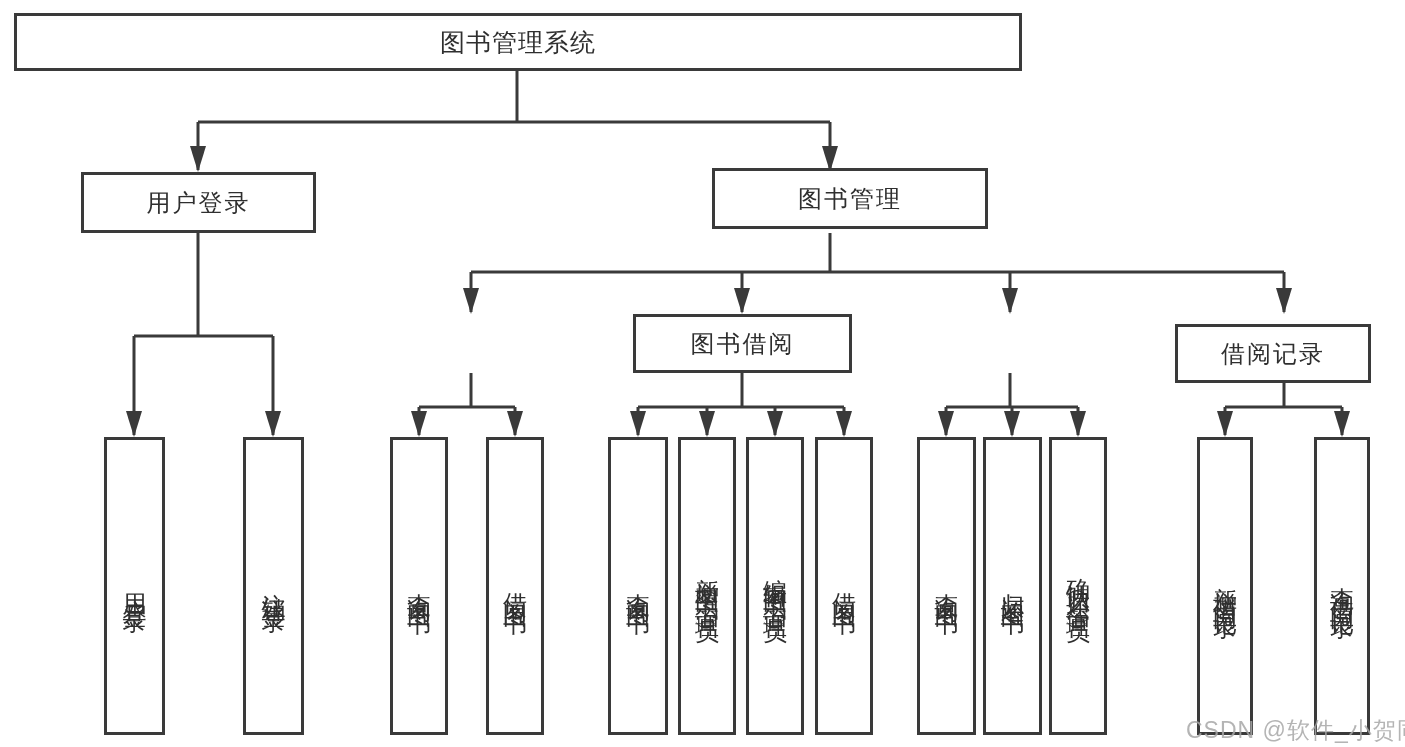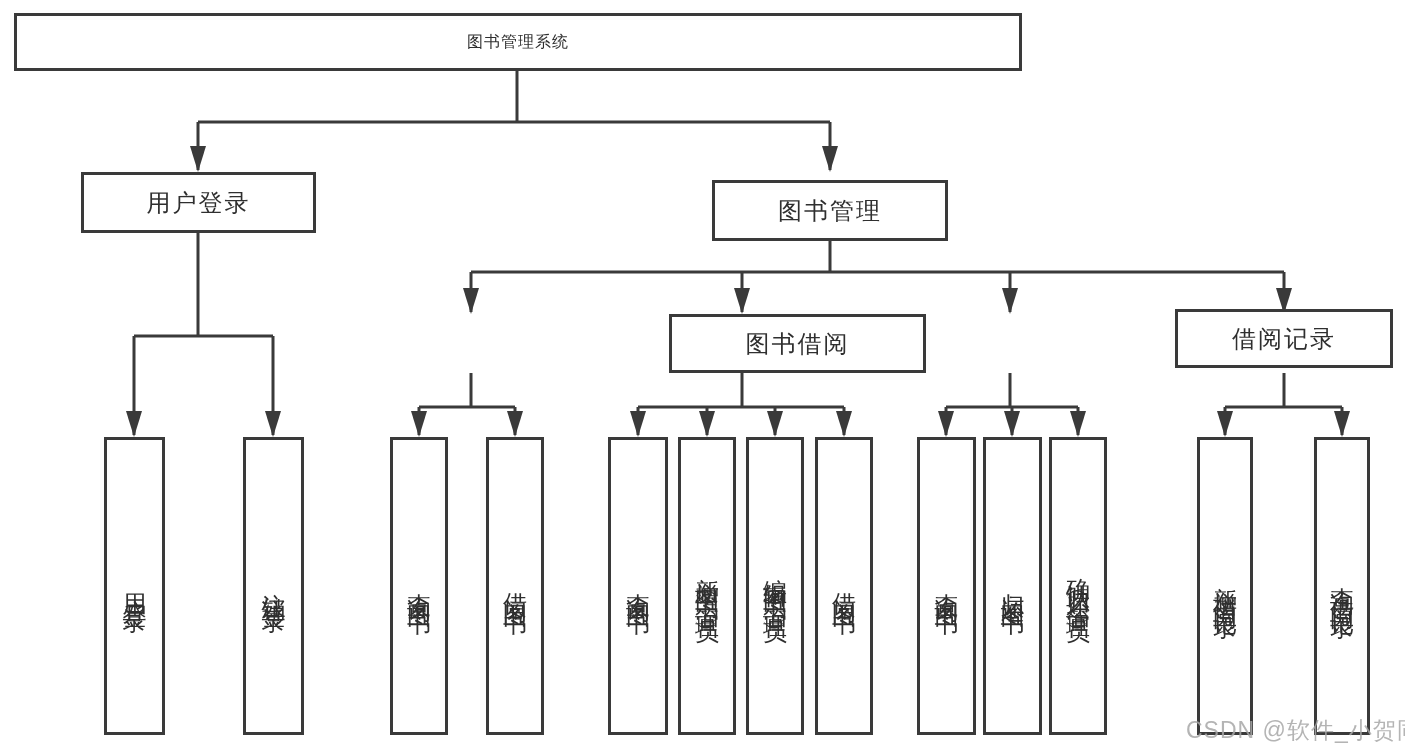"图书管理系统" .root { font-size: 16px -> 25px }
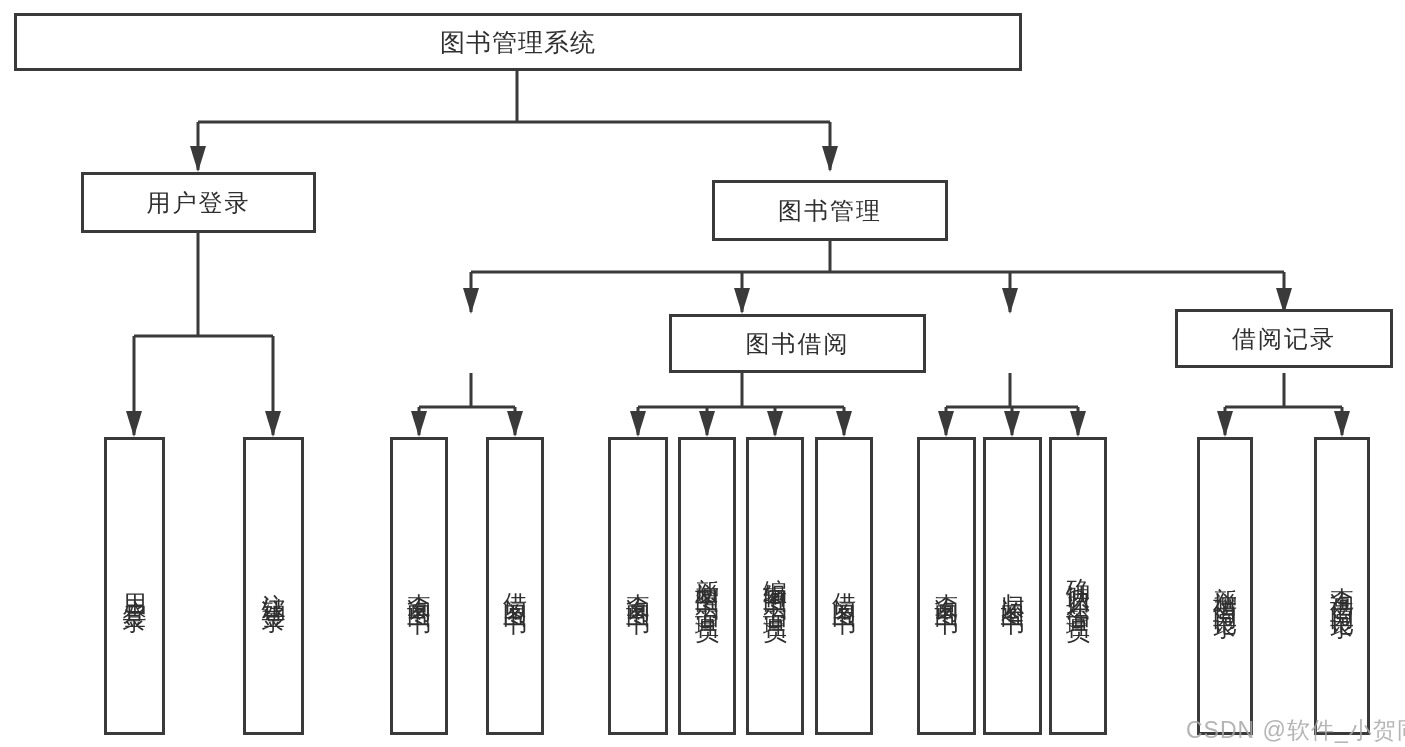"图书管理" div.box { top: 180px -> 168px; width: 236px -> 276px }
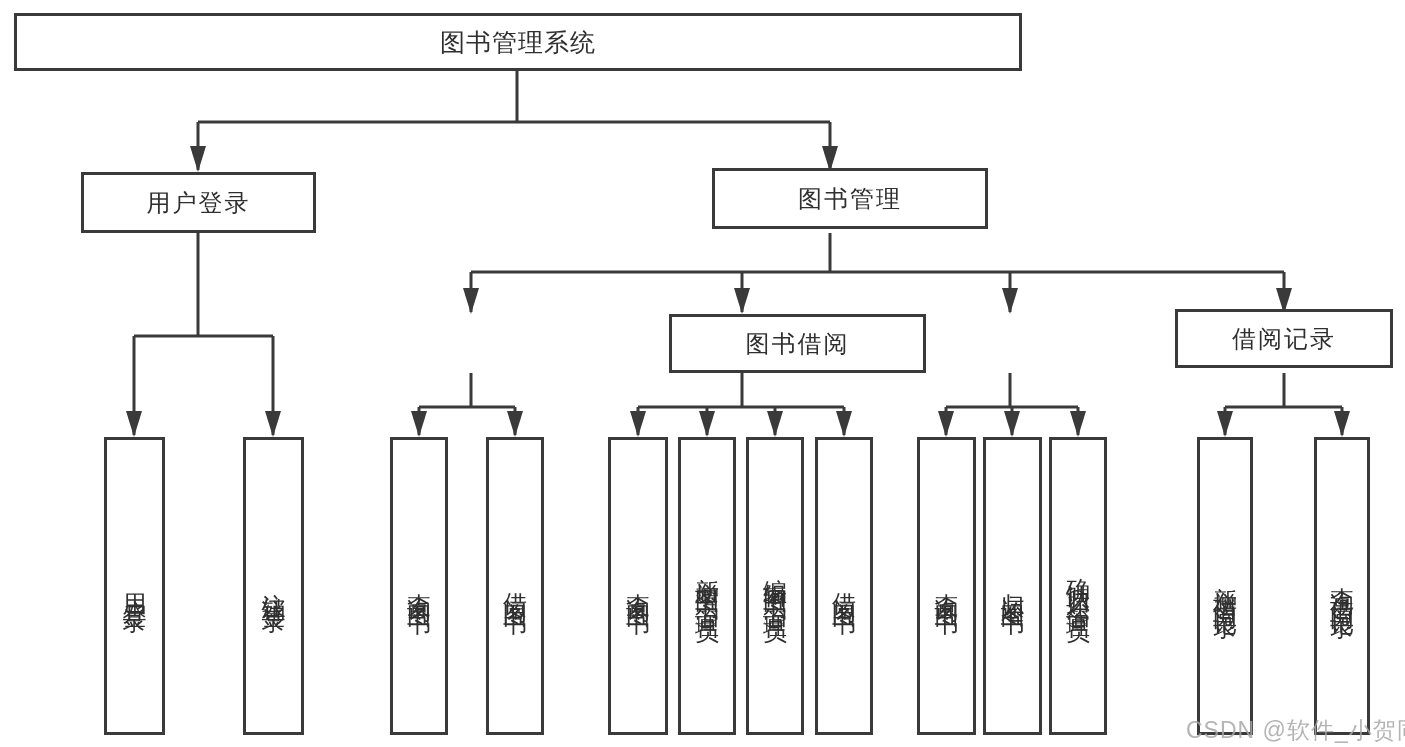"图书借阅" div.box { left: 669px -> 633px; width: 257px -> 219px }
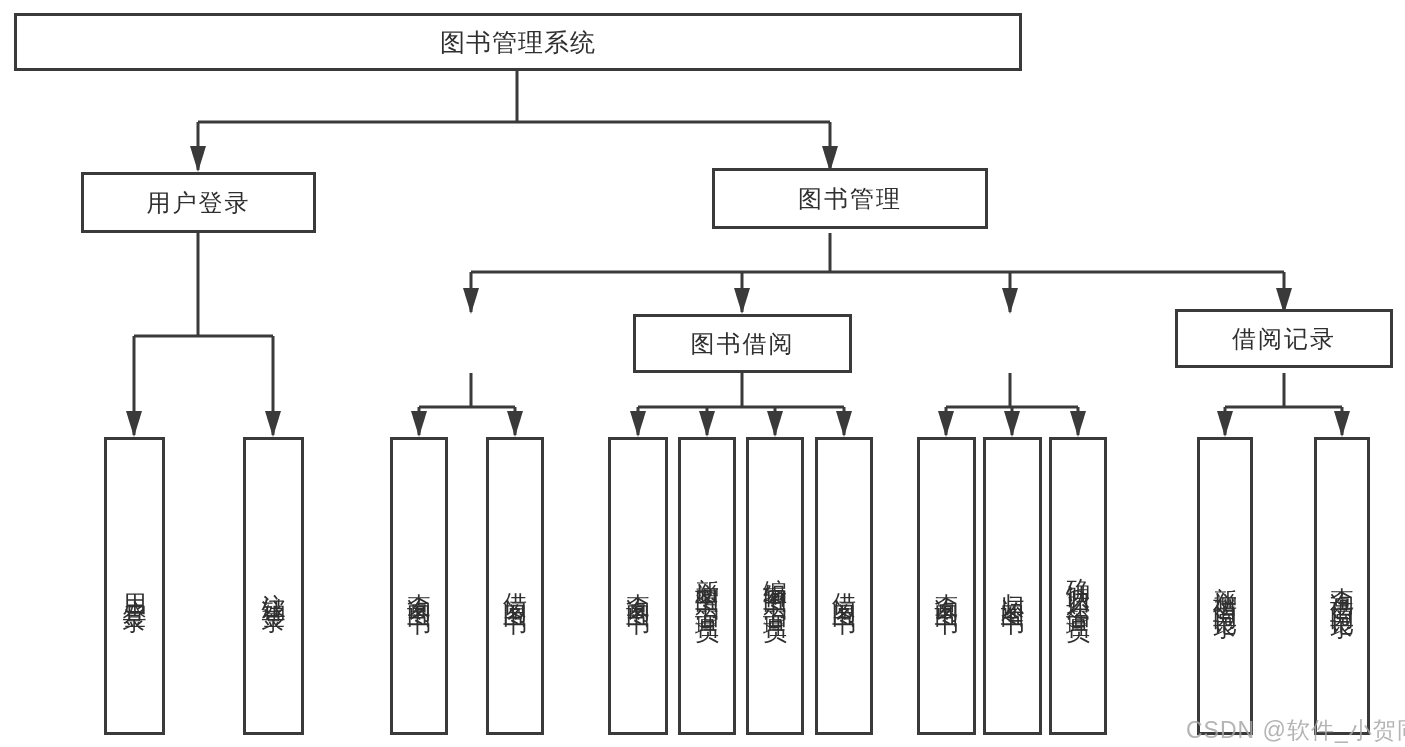"借阅记录" div.box { top: 309px -> 324px; width: 218px -> 196px }
